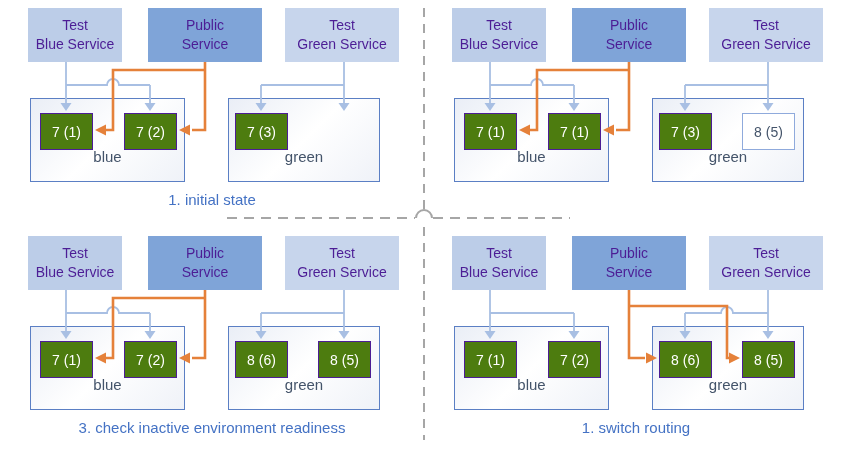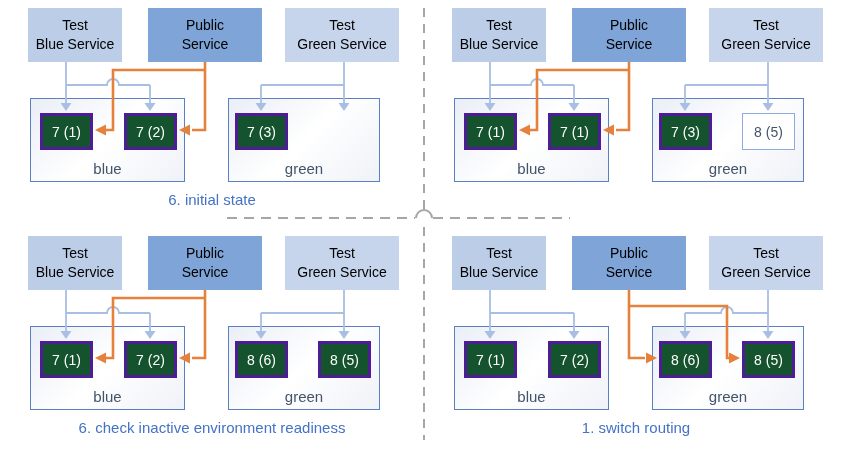"Test" .svc { color: #000000 -> #4c1d95 }
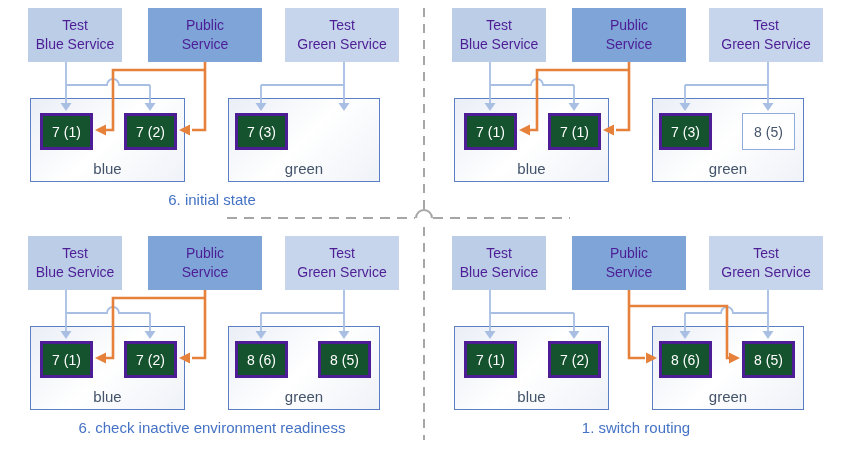"7 (1)" .pod { background: #14532d -> #4d7c0f; border: 3px solid #4c1d95 -> 1px solid #4c1d95 }
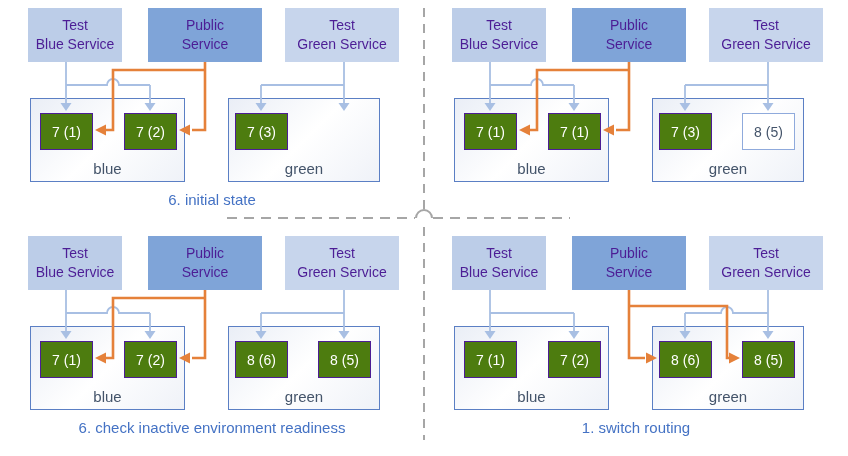"blue" .env-label { bottom: 4px -> 16px }
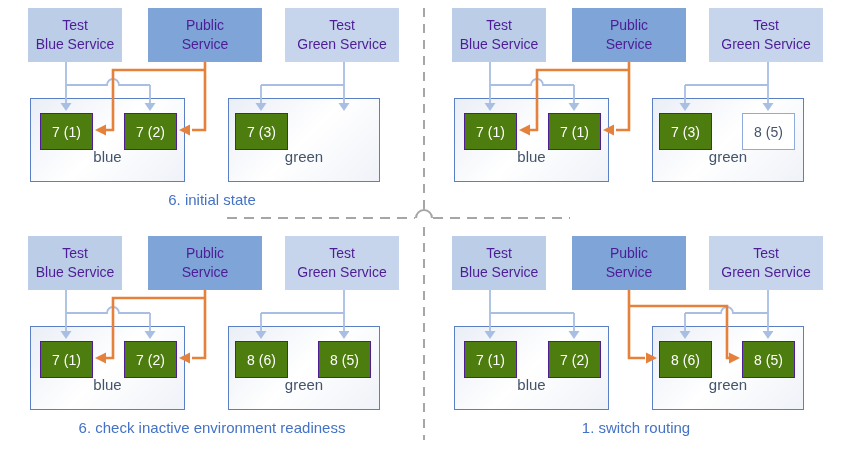"6. initial state" div.caption { text: 6 -> 1 }
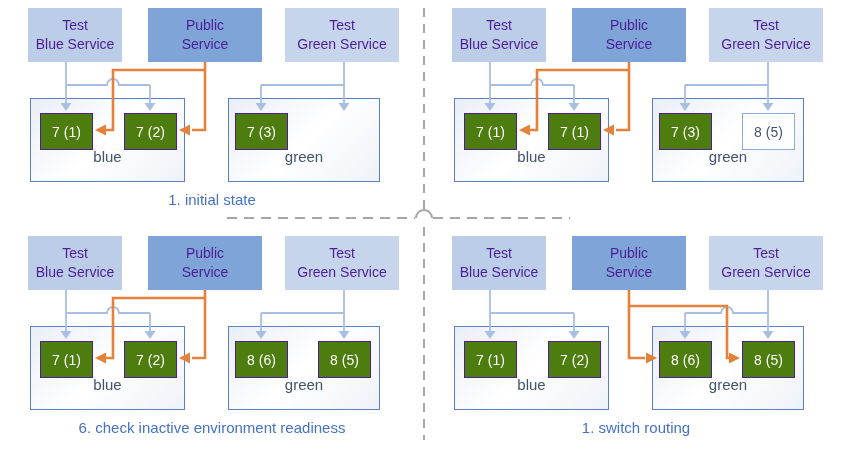"6. check inactive environment readiness" div.caption { text: 6 -> 3 }
